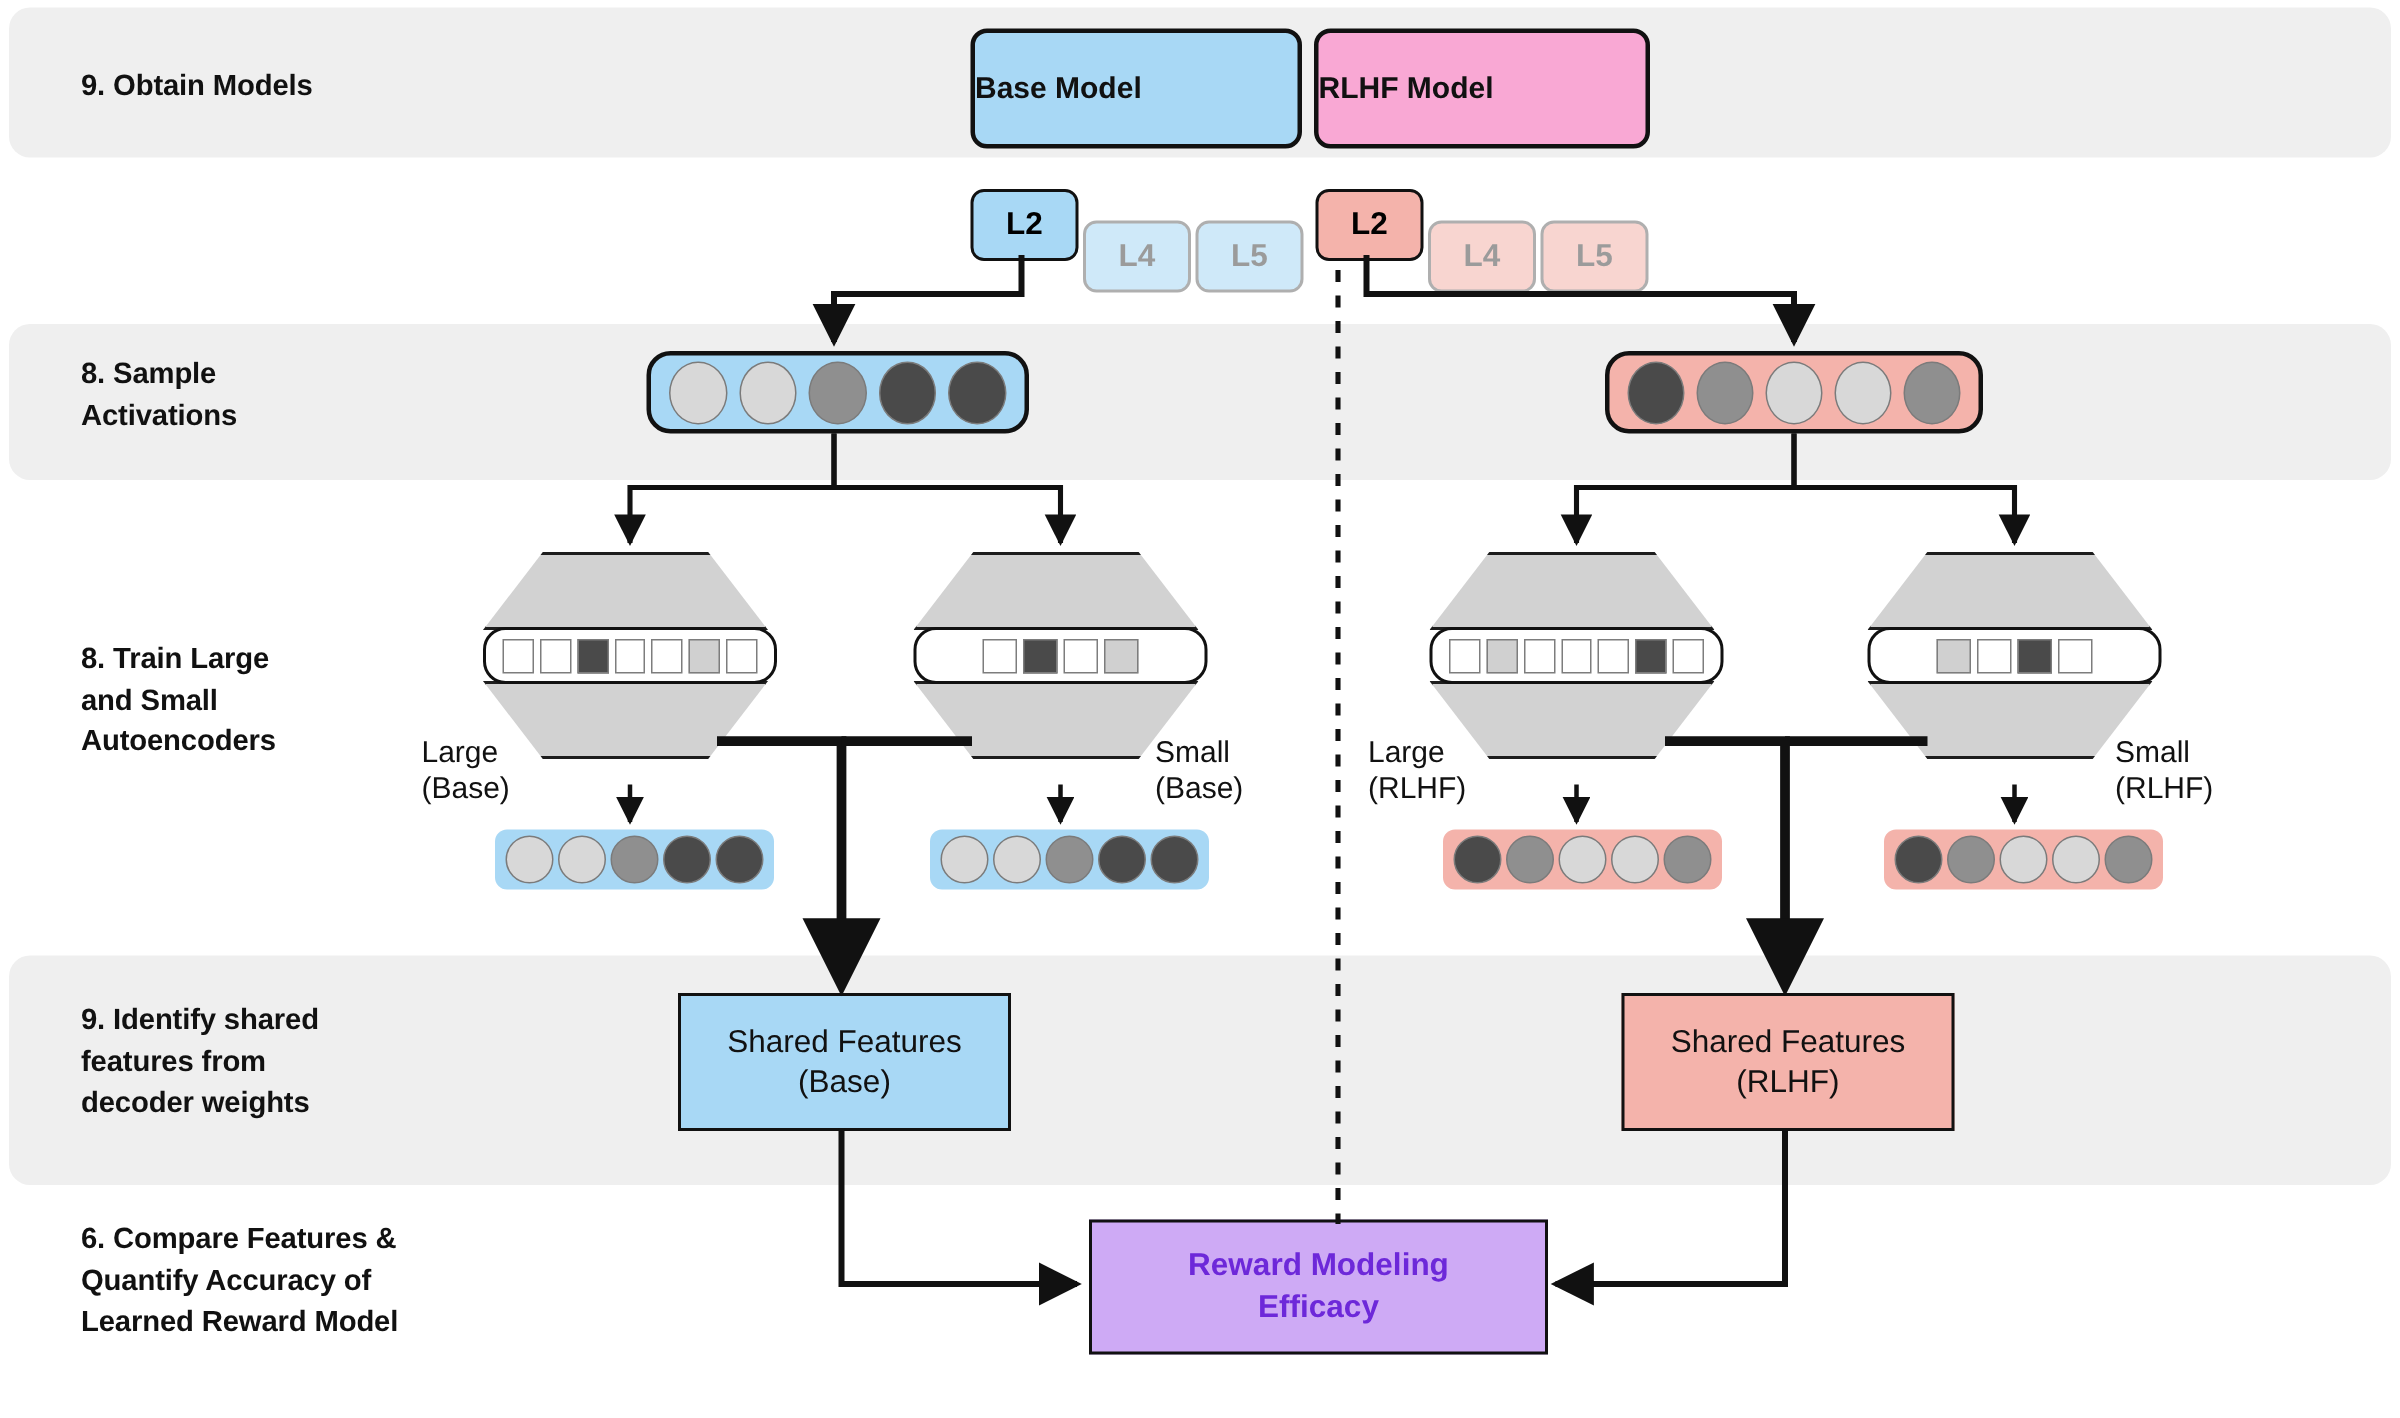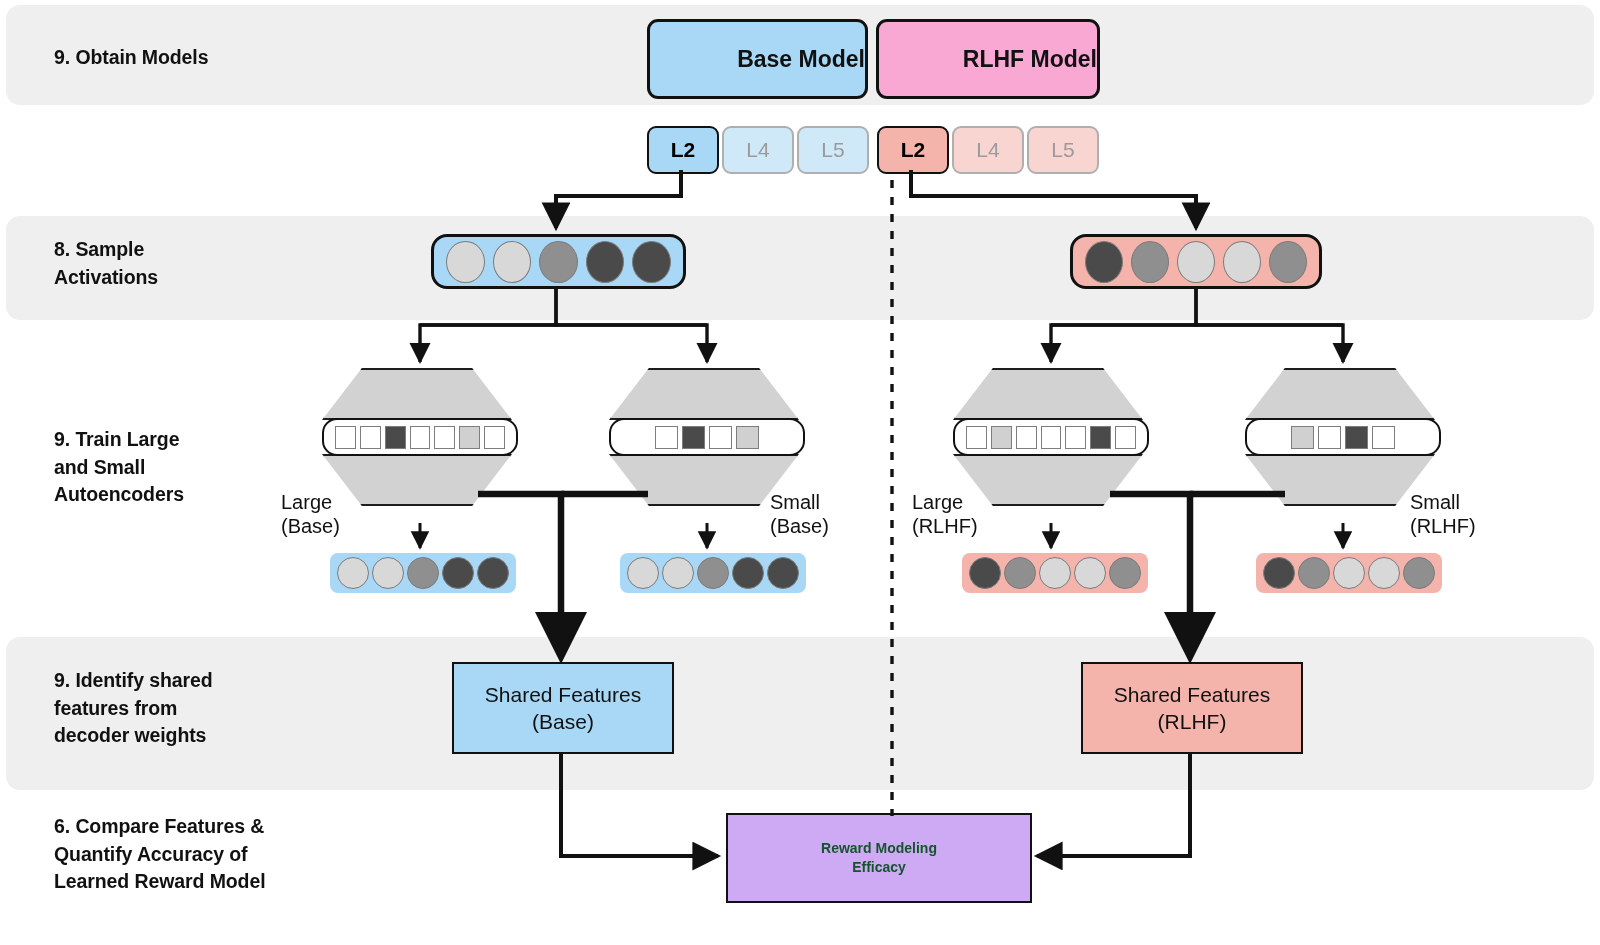"Base Model" .model-box { font-size: 23px -> 20px; justify-content: flex-end -> flex-start }
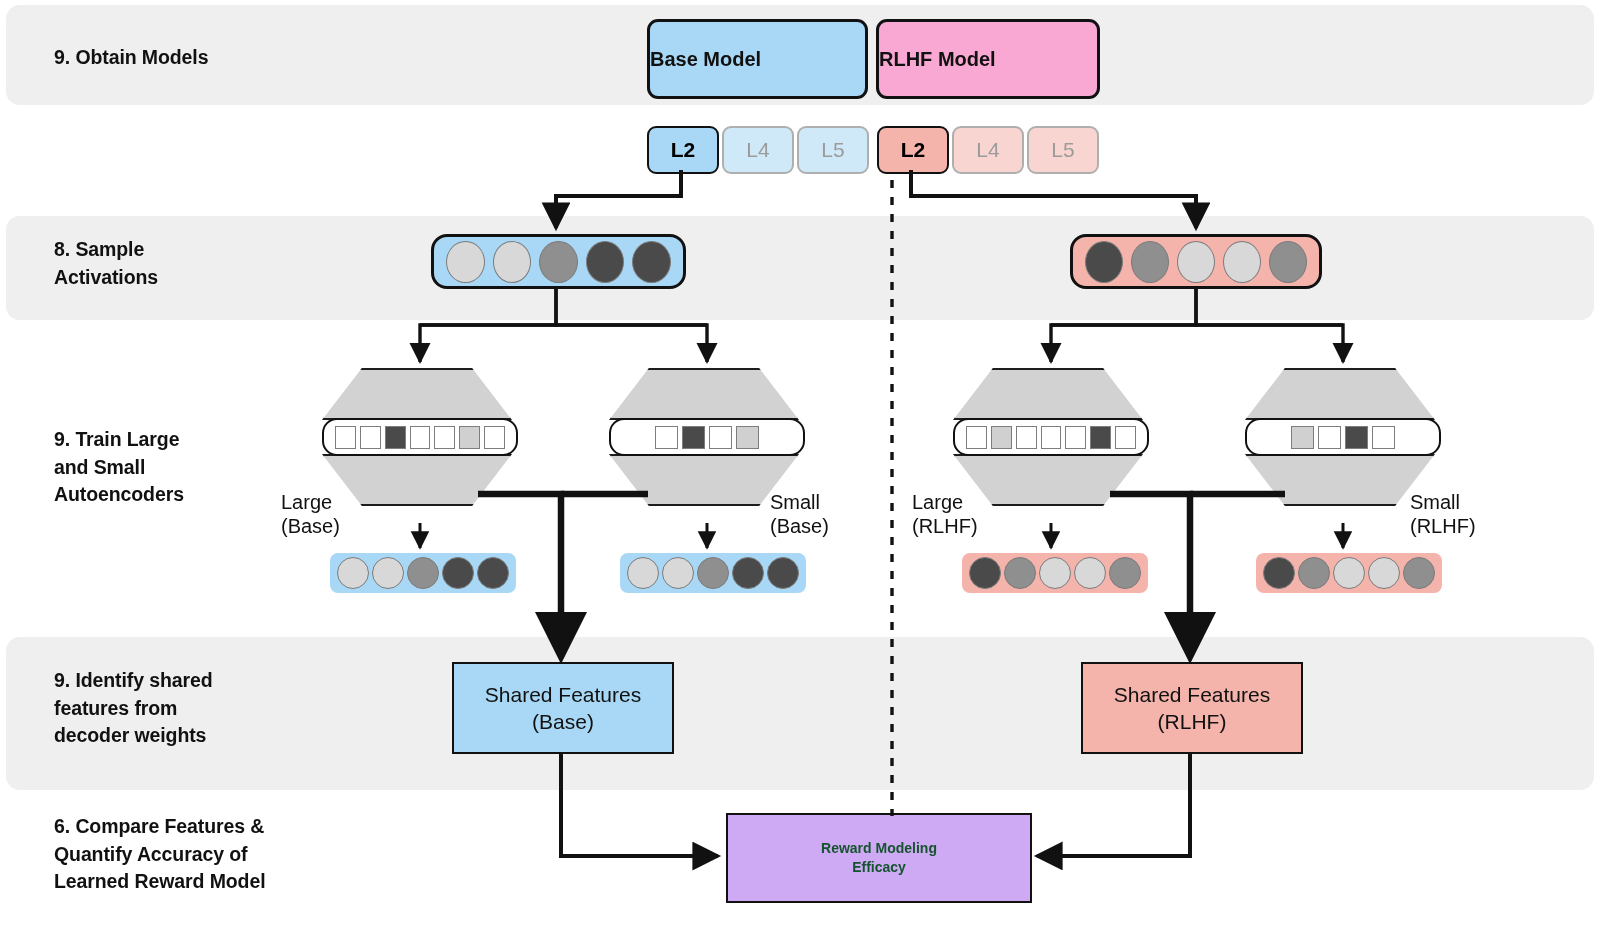"L4" .layer-chip.faded { font-weight: normal -> bold; margin-top: none -> 21px }
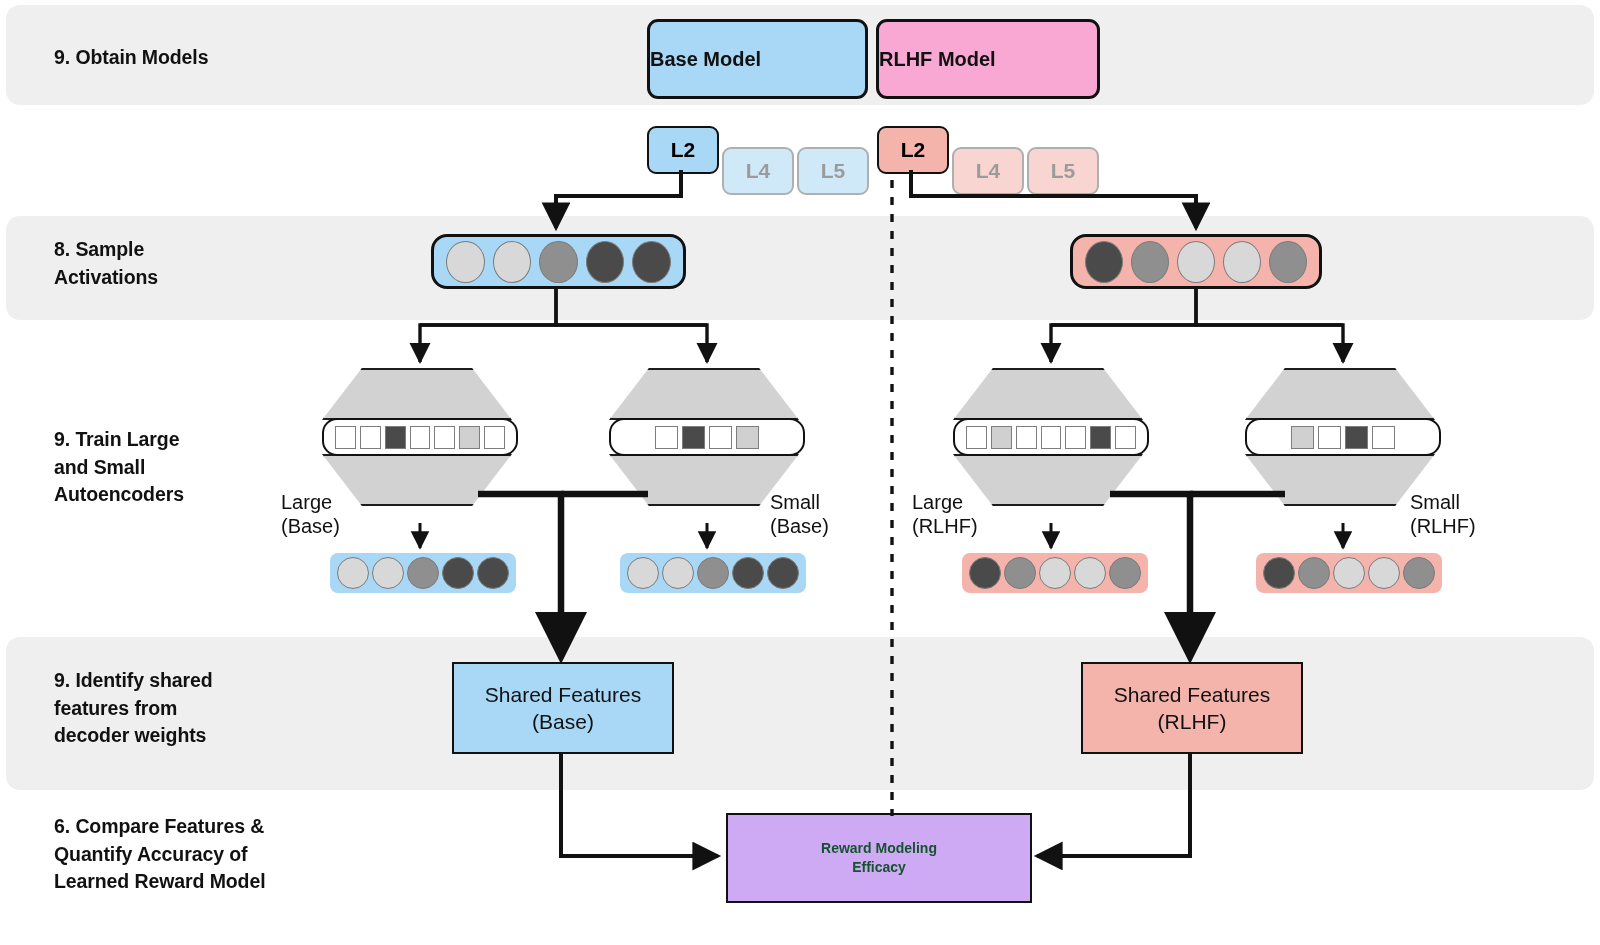"9. Train Large" div.step-label { text: 9 -> 8 }
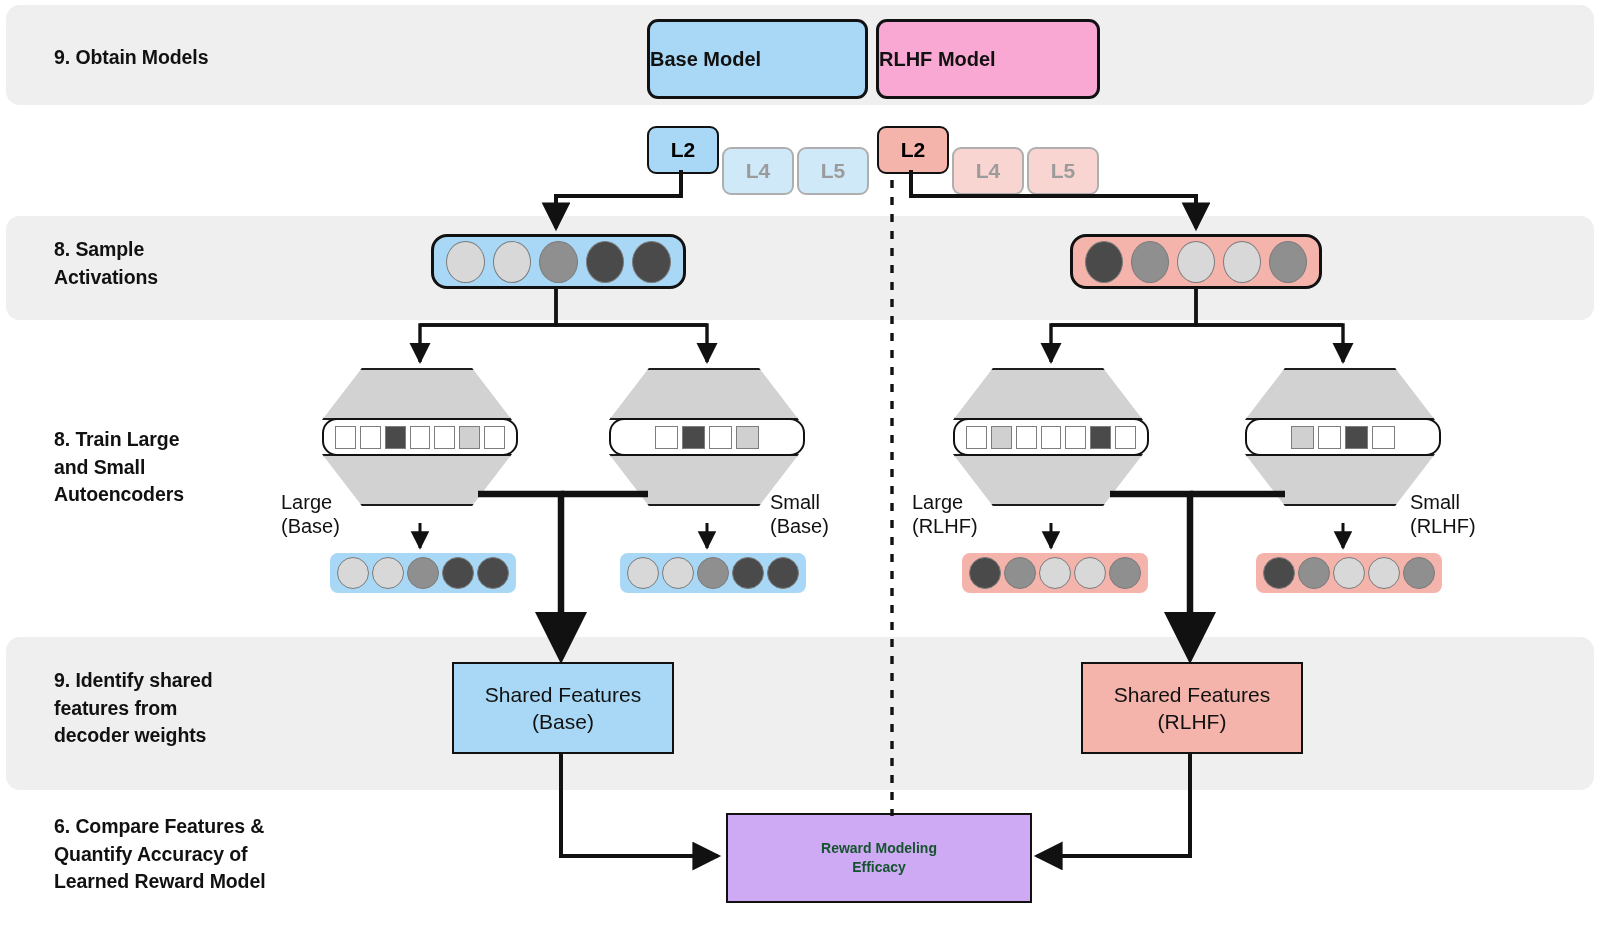"Reward Modeling" .rm-box { color: #14532d -> #6d28d9; font-size: 14px -> 21px }
